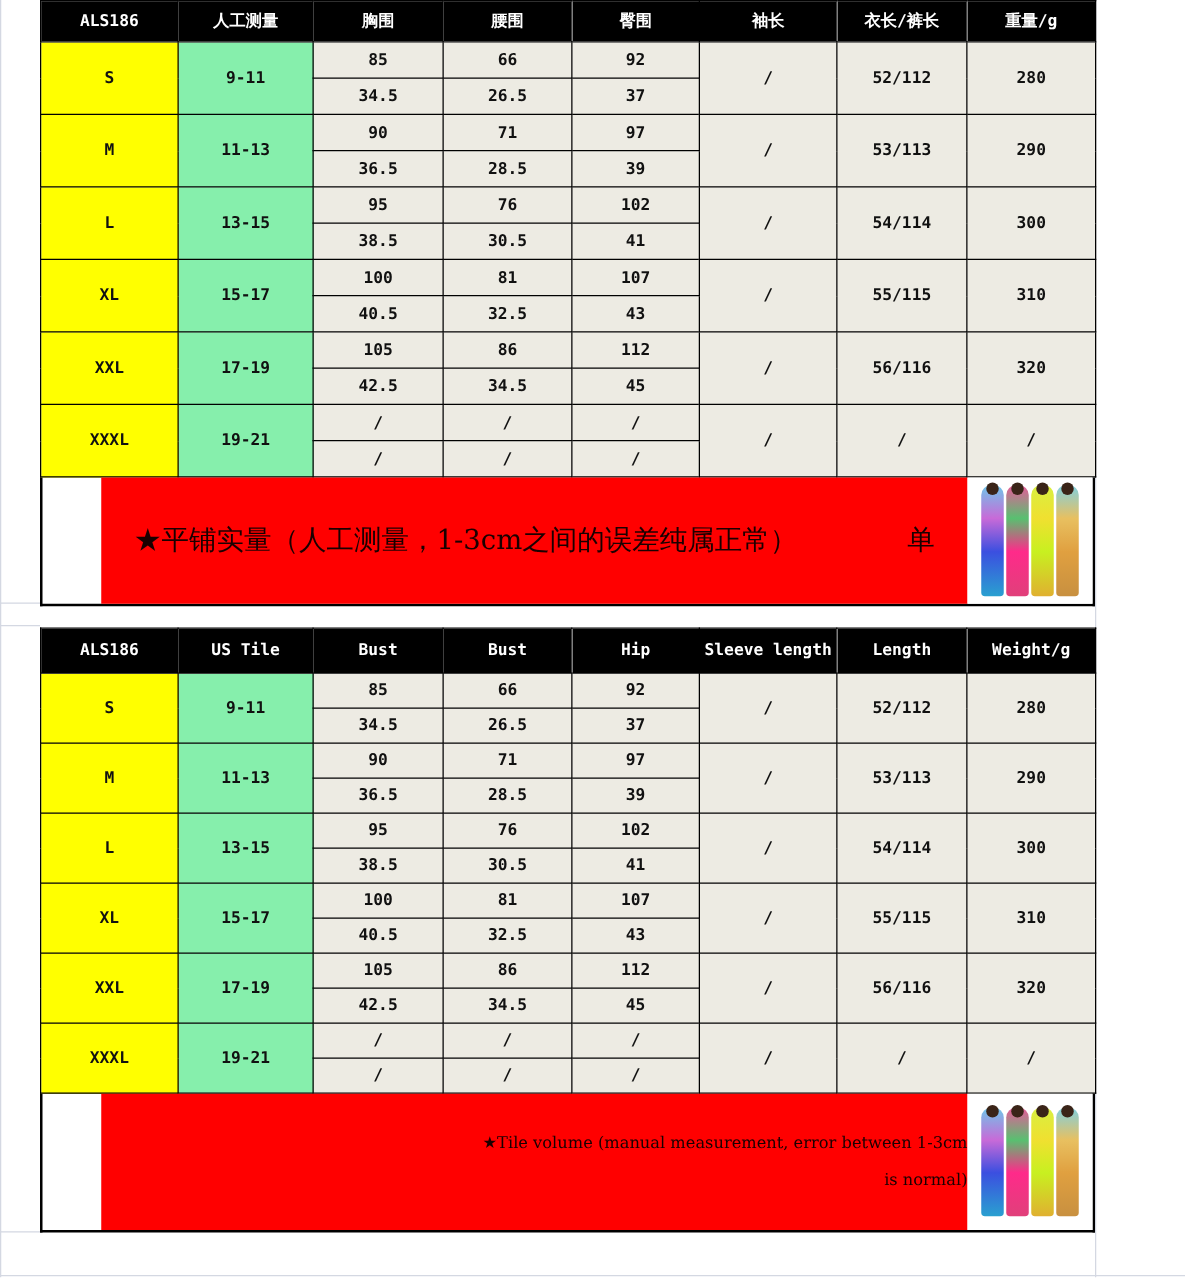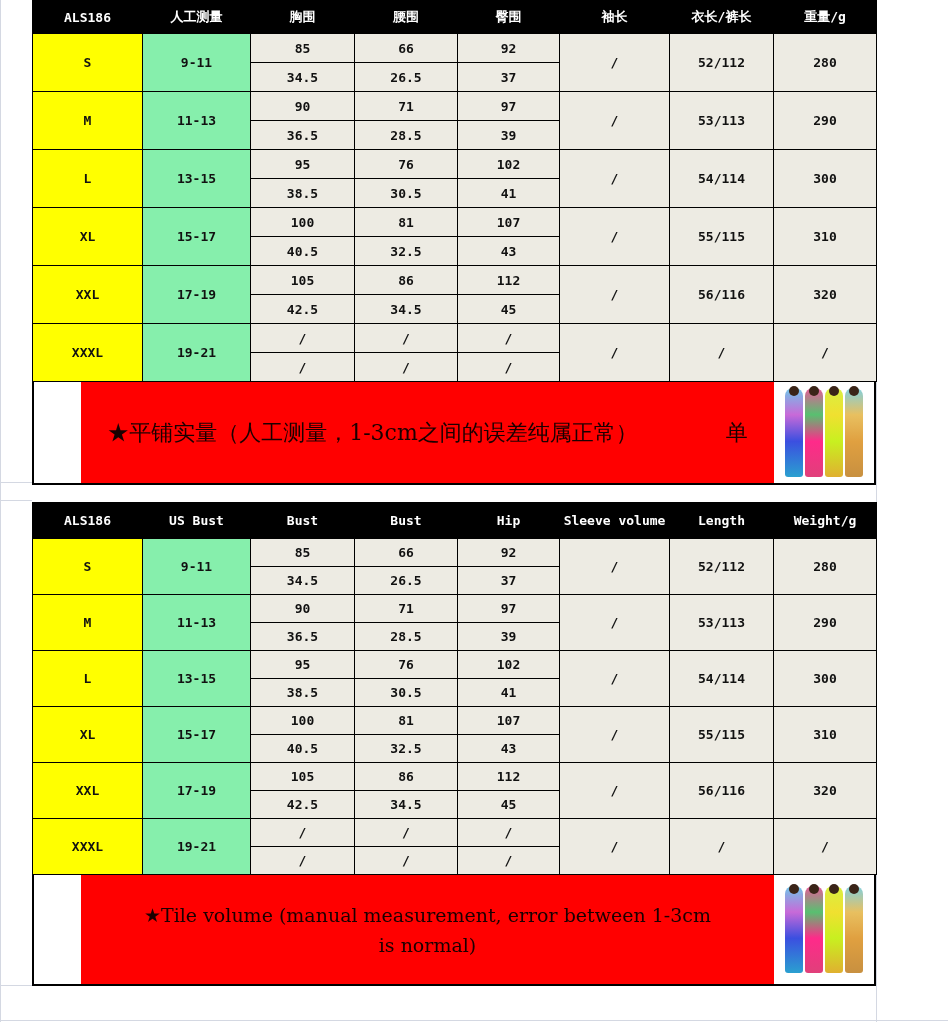"US Bust" th { text: Bust -> Tile }
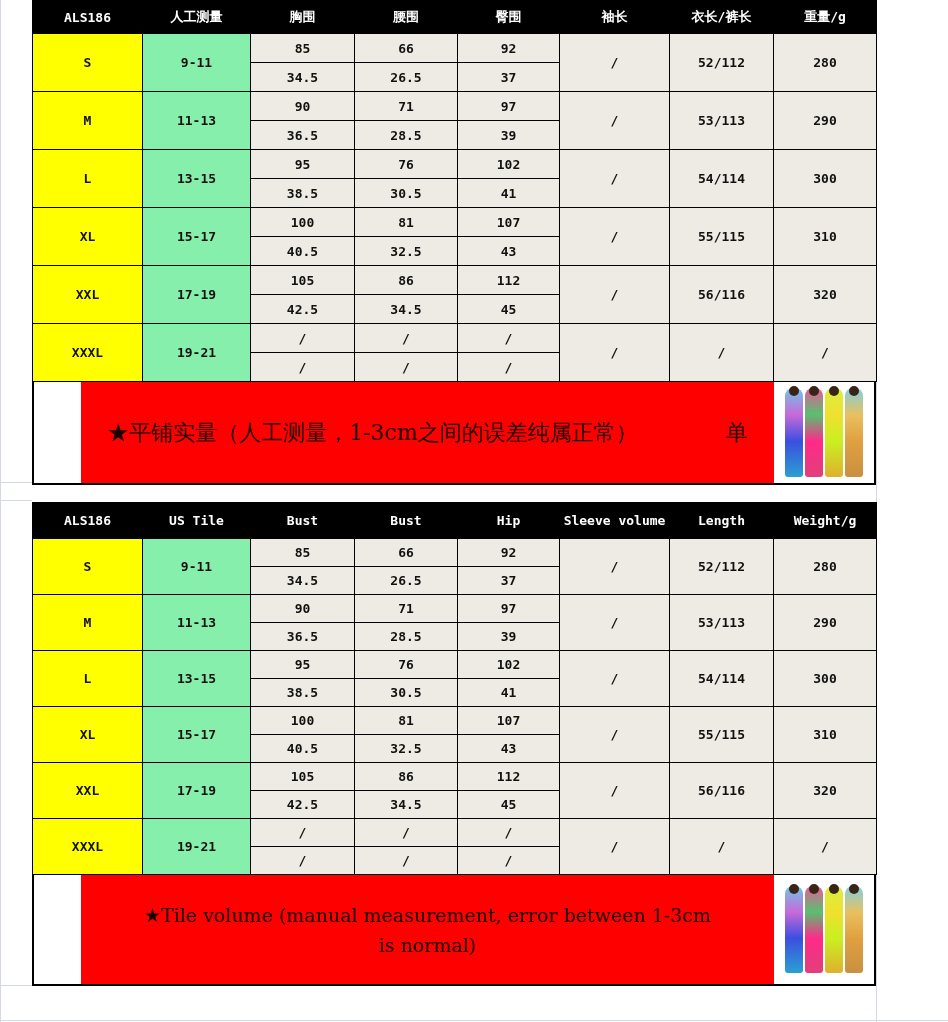"Sleeve volume" th { text: volume -> length }
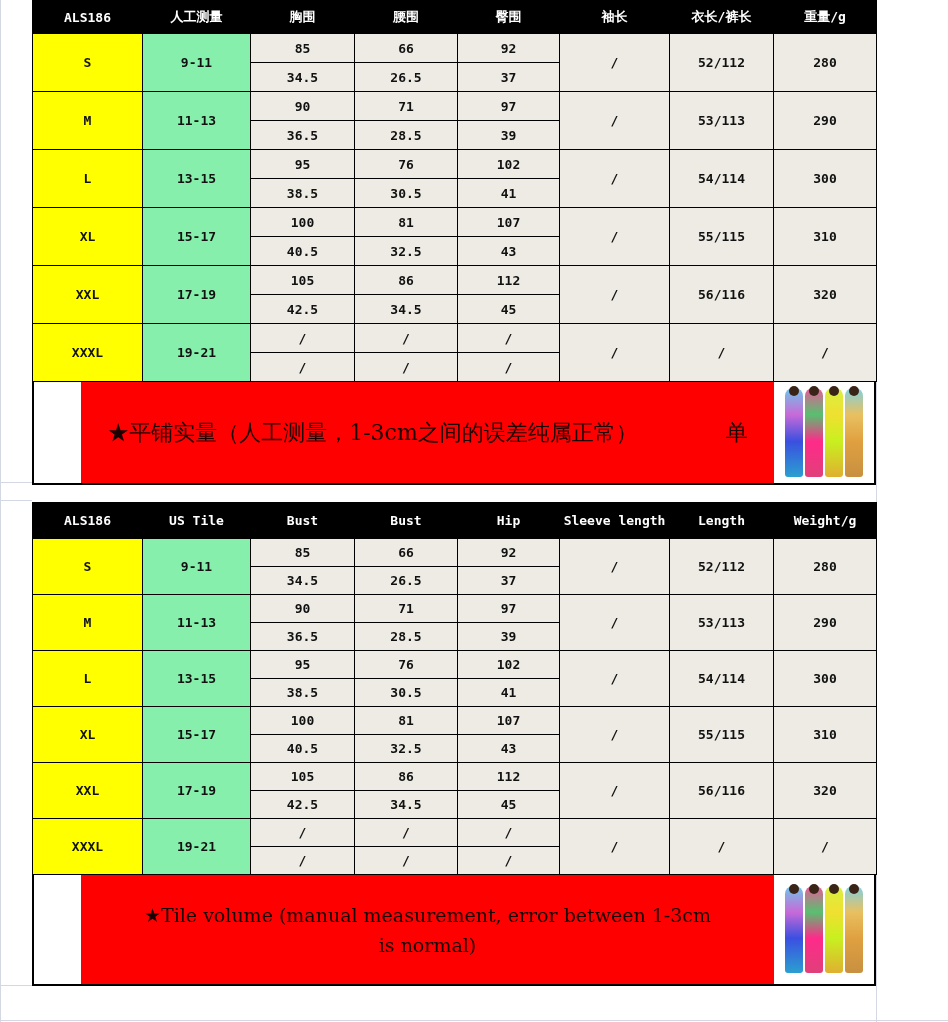"★Tile volume (manual measurement, error" div.banner-text { align-items: none -> flex-end; font-size: 19px -> 13px }
